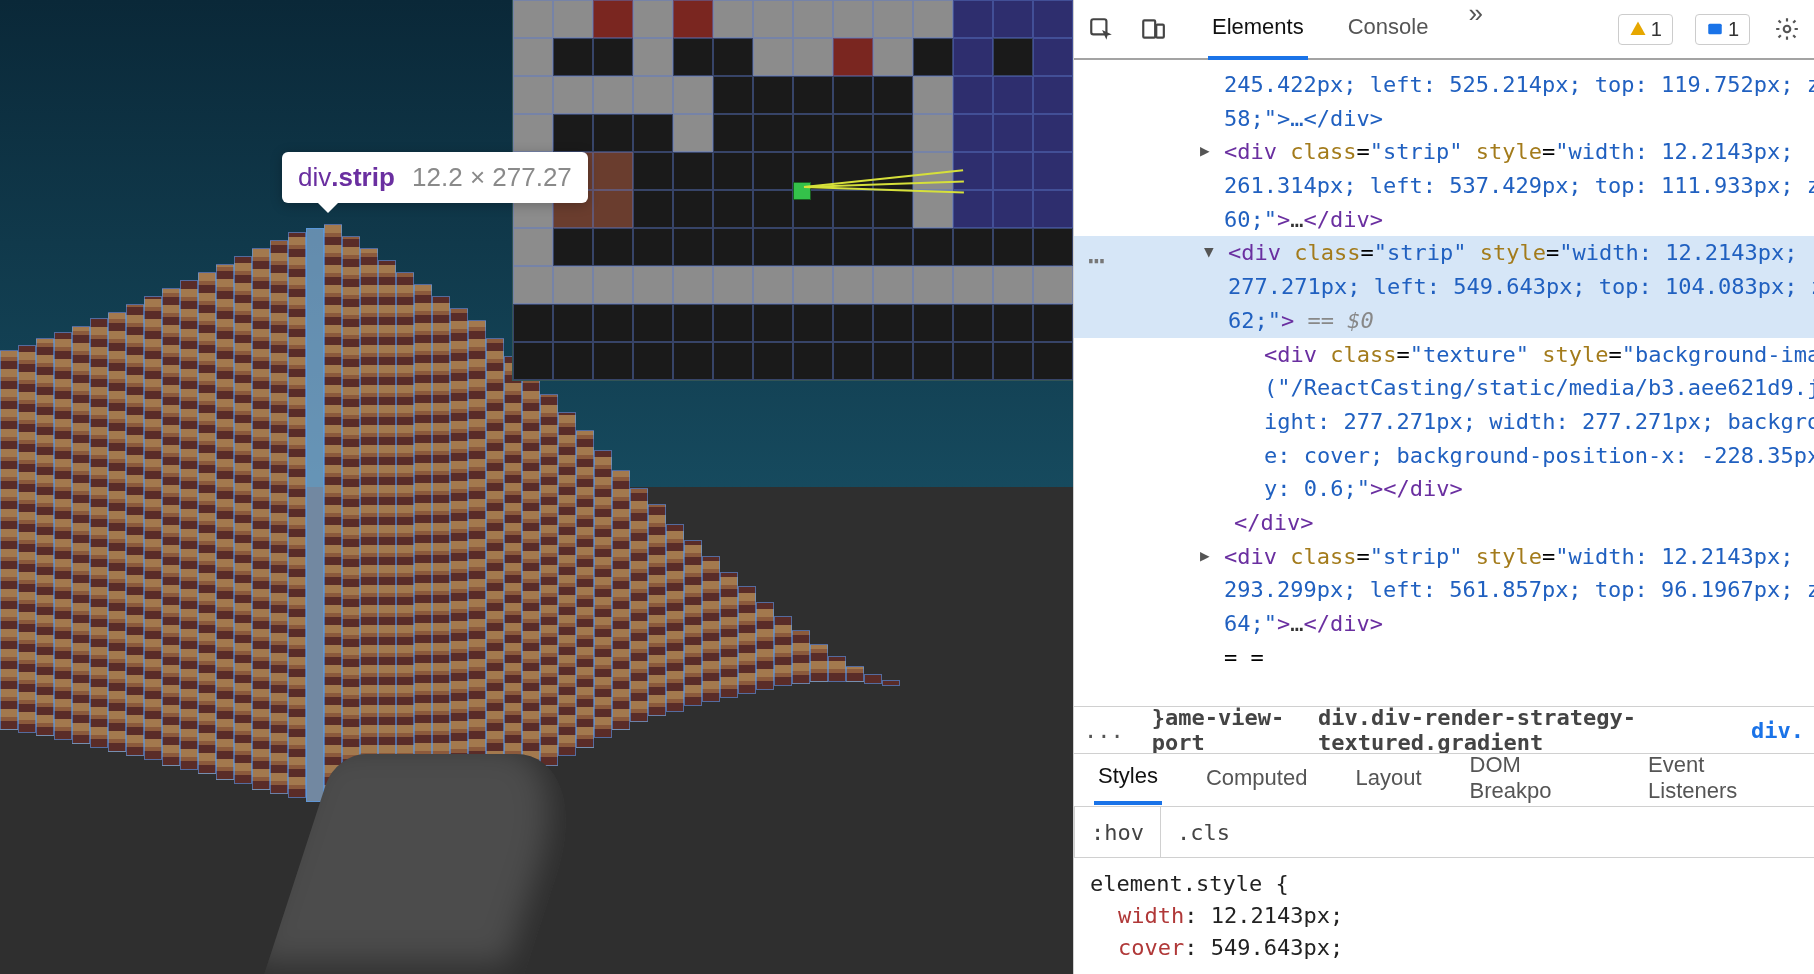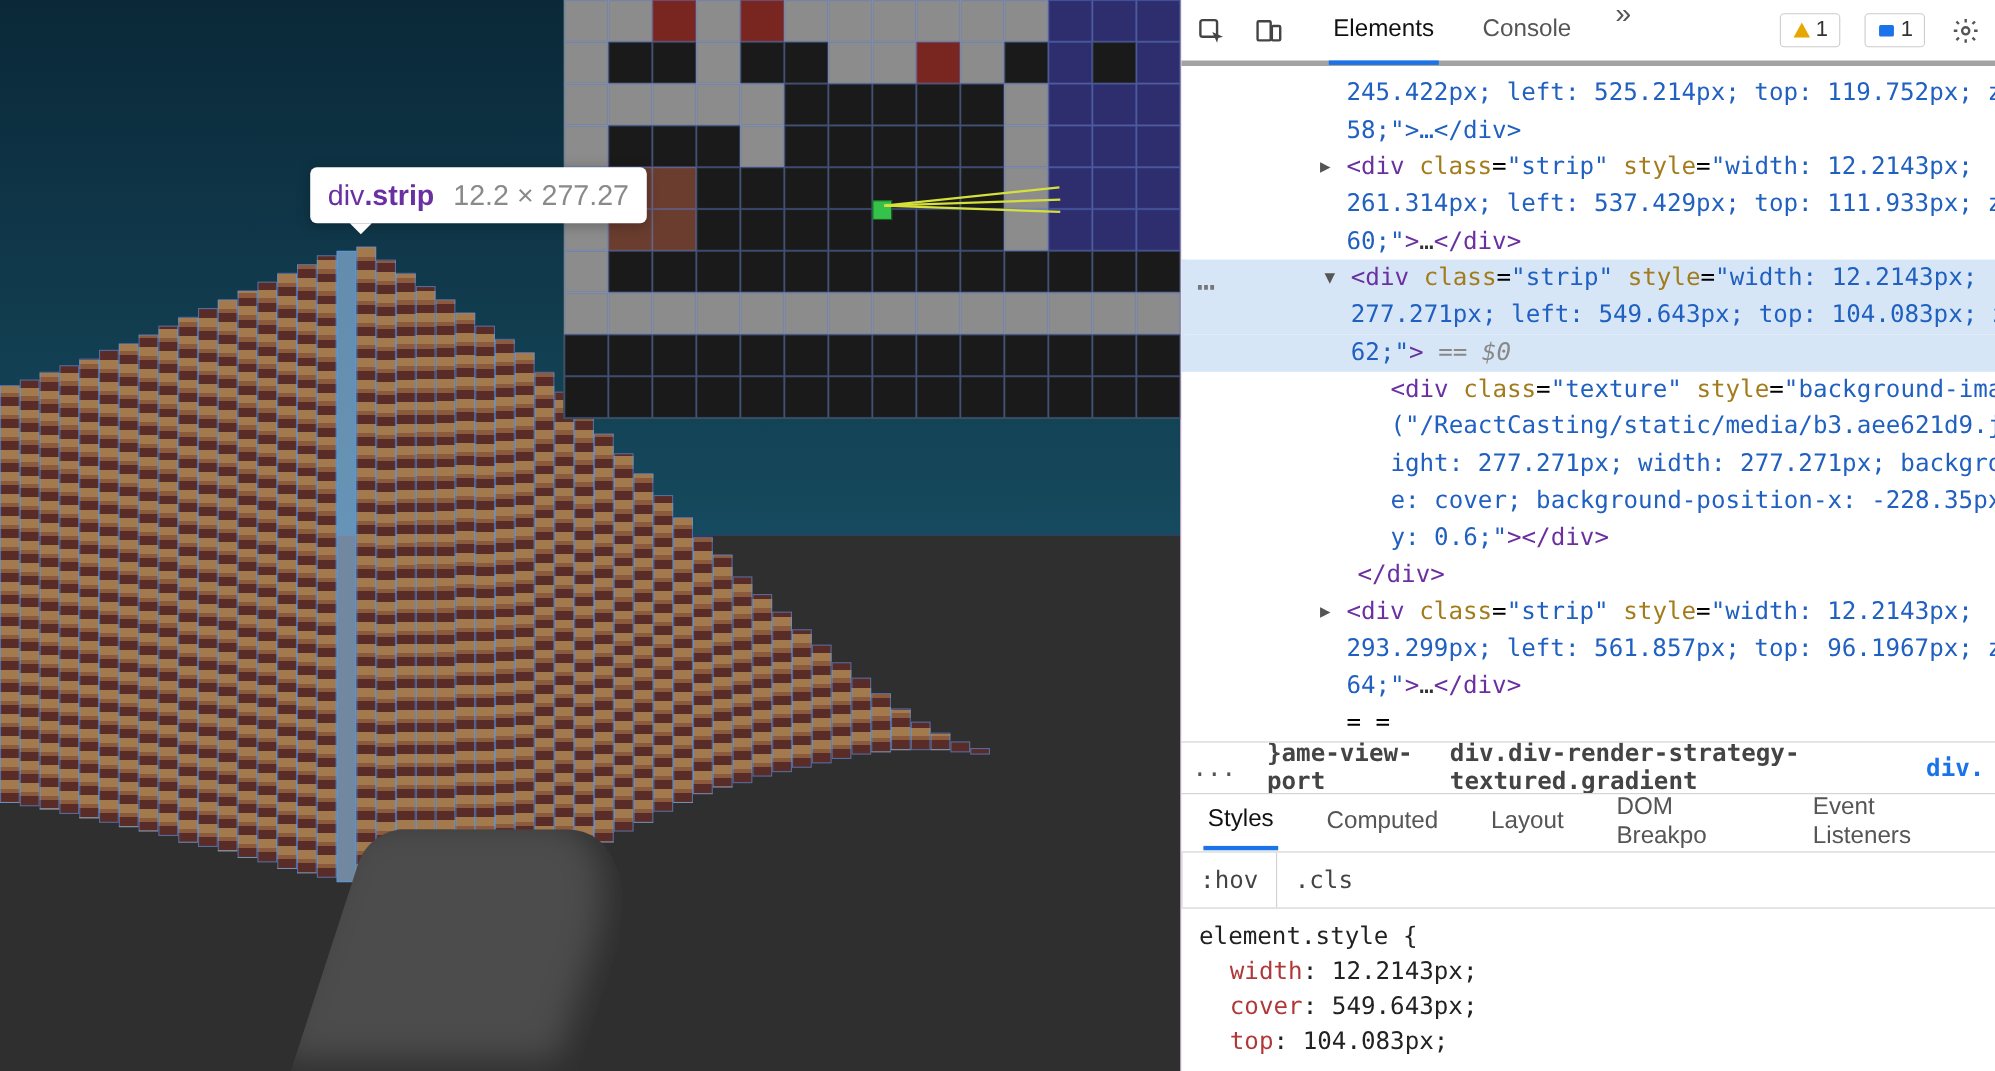"Elements" .toolbar { border-bottom: 5px solid #a3a3a3 -> 2px solid #a3a3a3 }
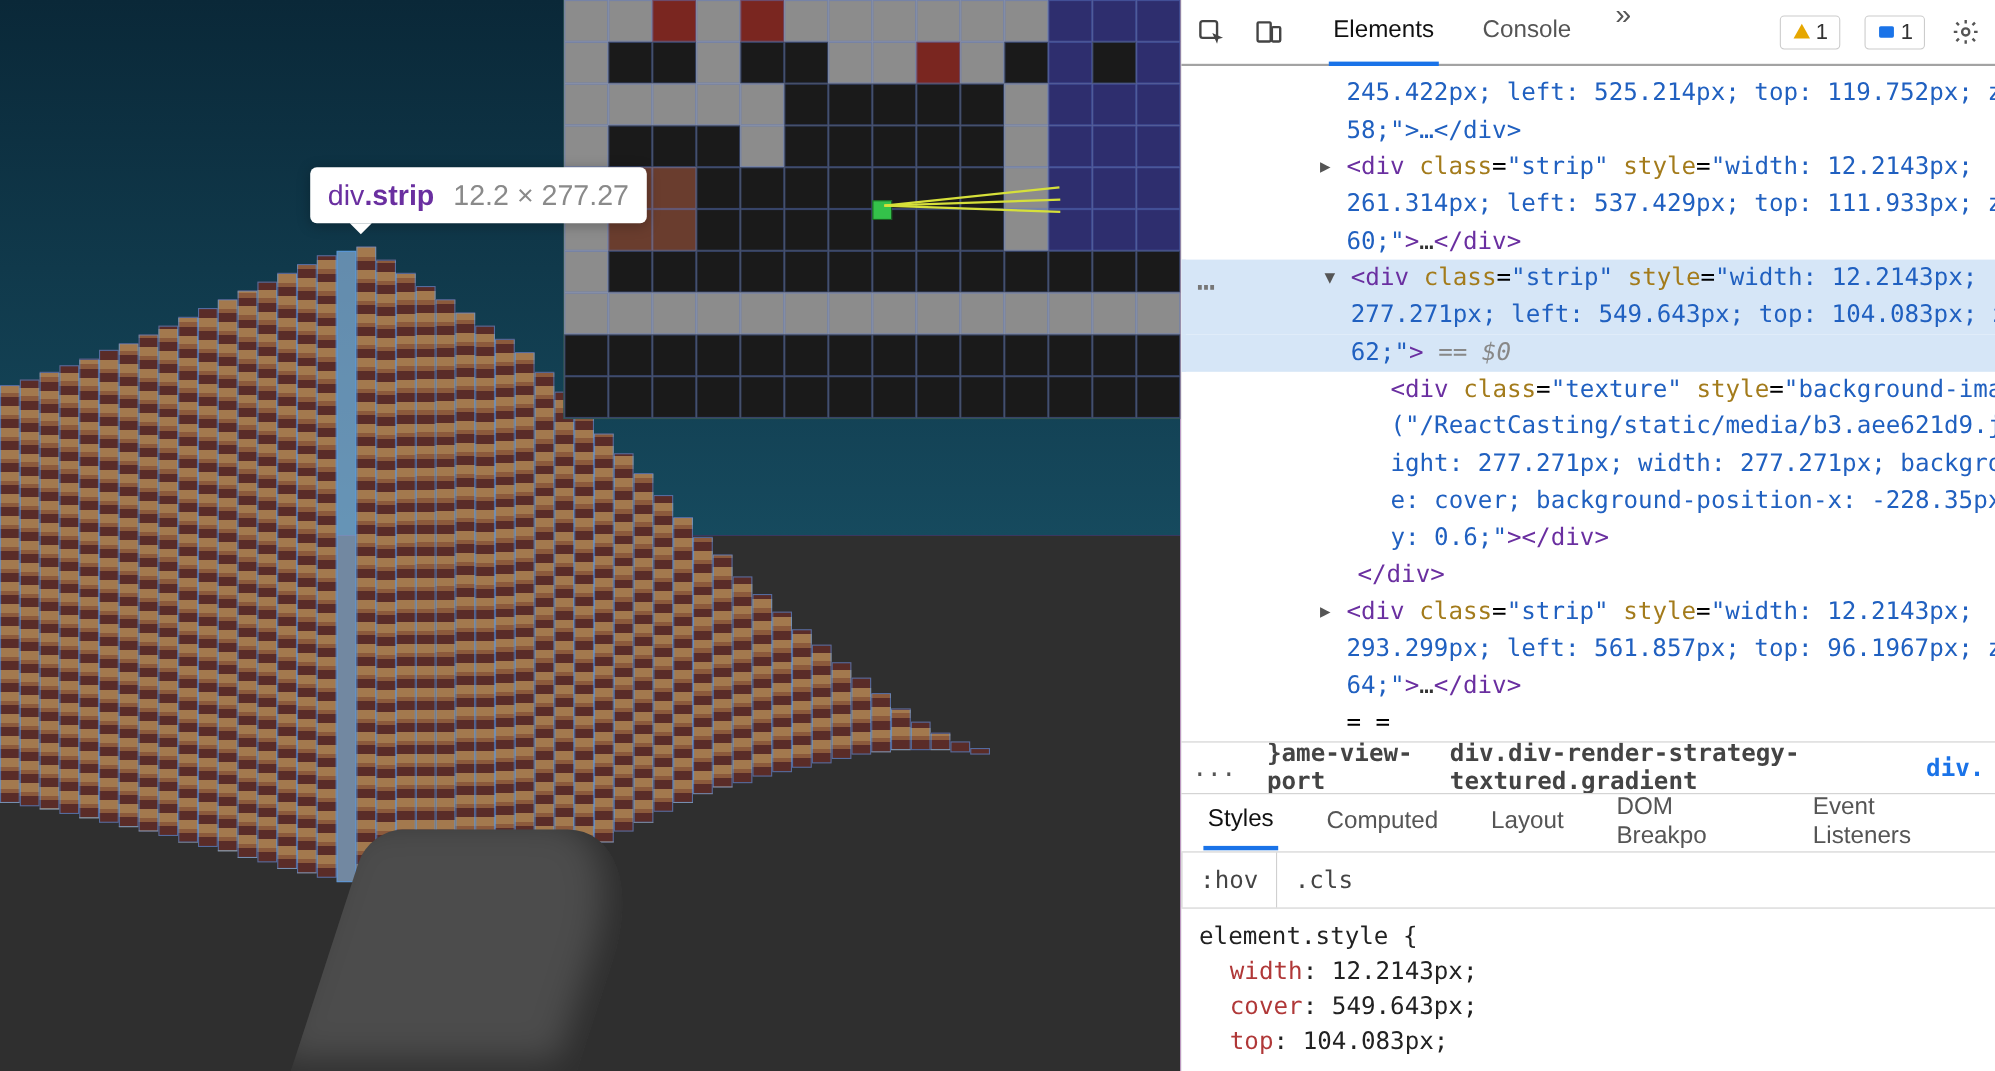"div.strip 12.2 × 277.27" .viewport { background: #a21caf -> #fef9c3 }
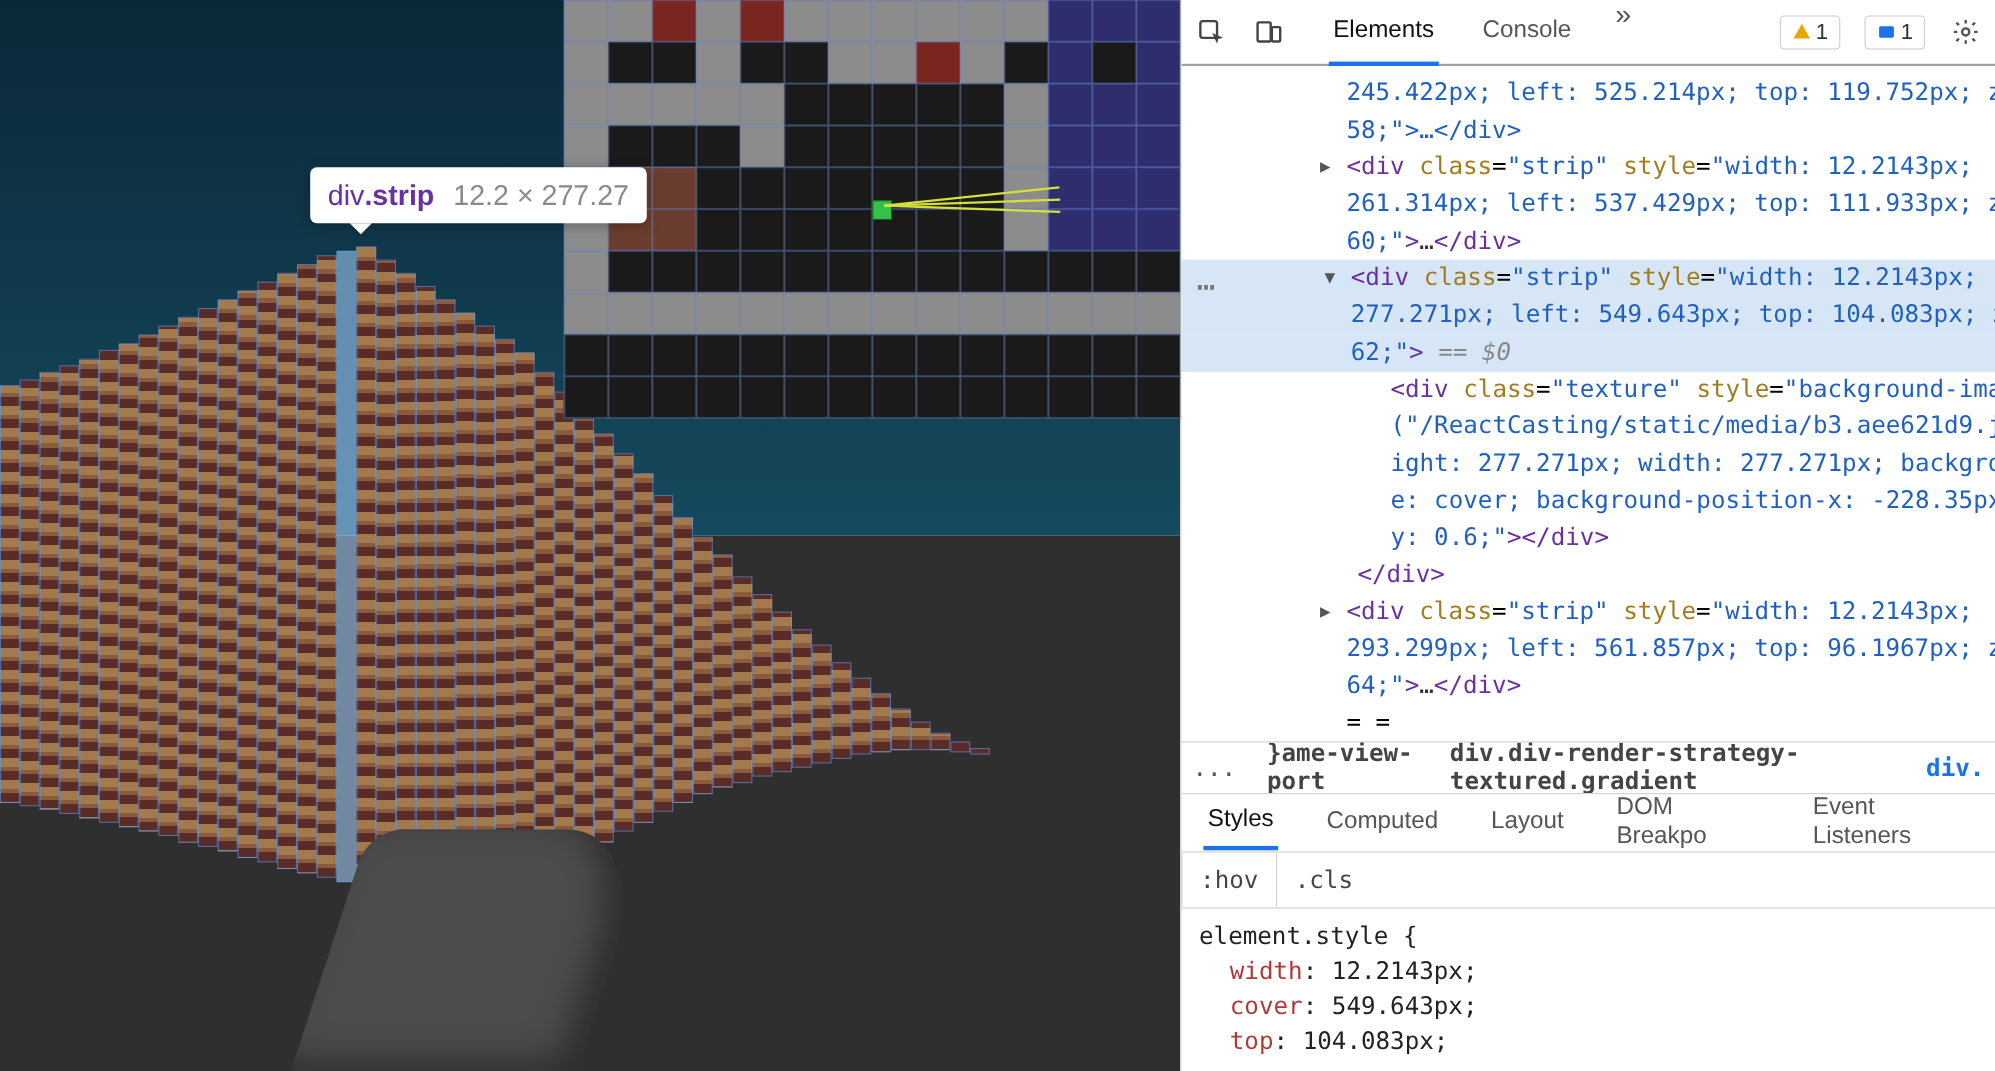"top: 104.083px;" div { html: <div><span>top</span>: <span>104.083px;</span></div> -> none }
